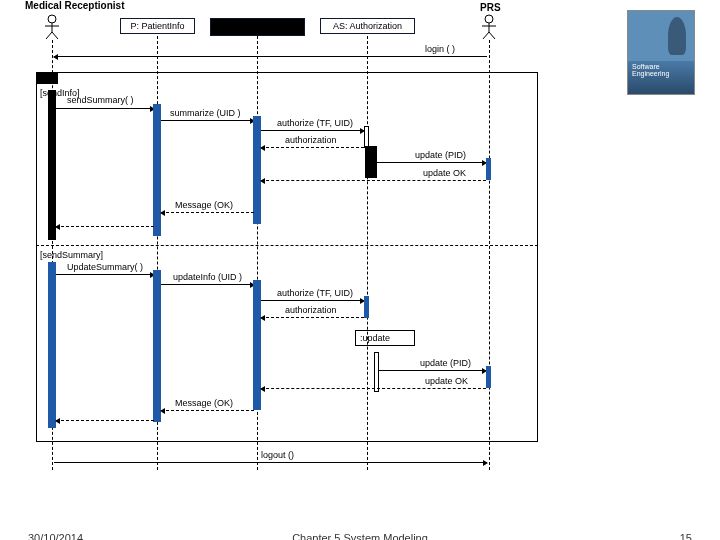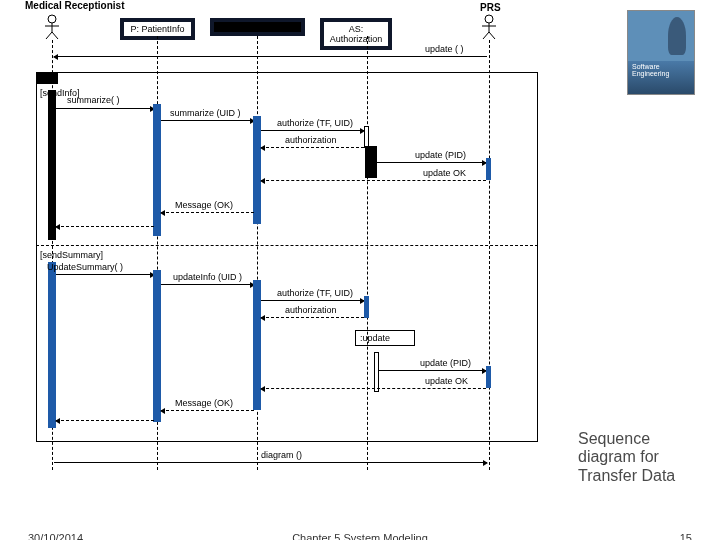"P: PatientInfo" .obj-box { border: 4px solid #0f172a -> 1px solid #0f172a }
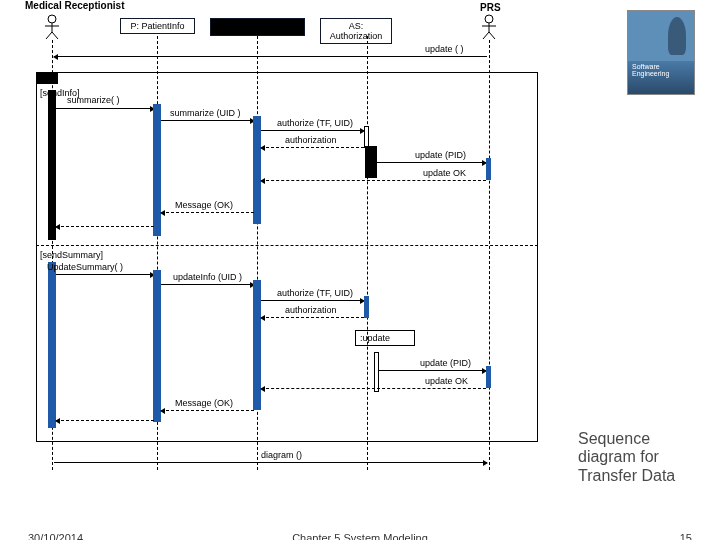"AS: Authorization" div.obj-box { width: 72px -> 95px }
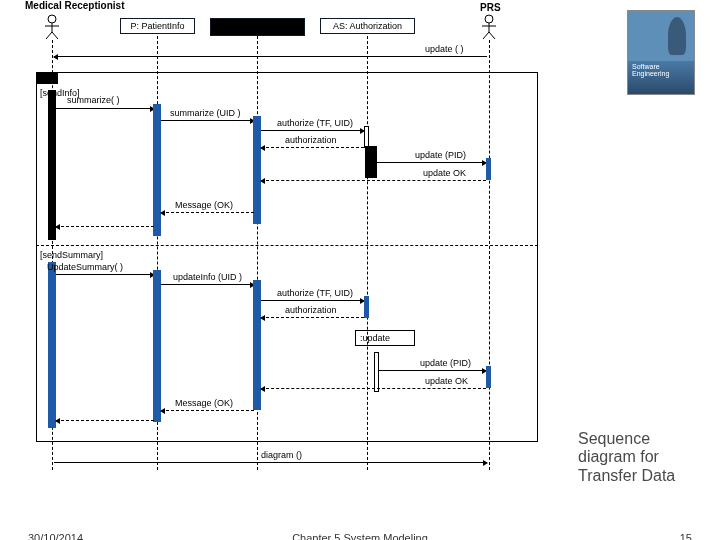"update ( )" div.msg { text: update -> login }
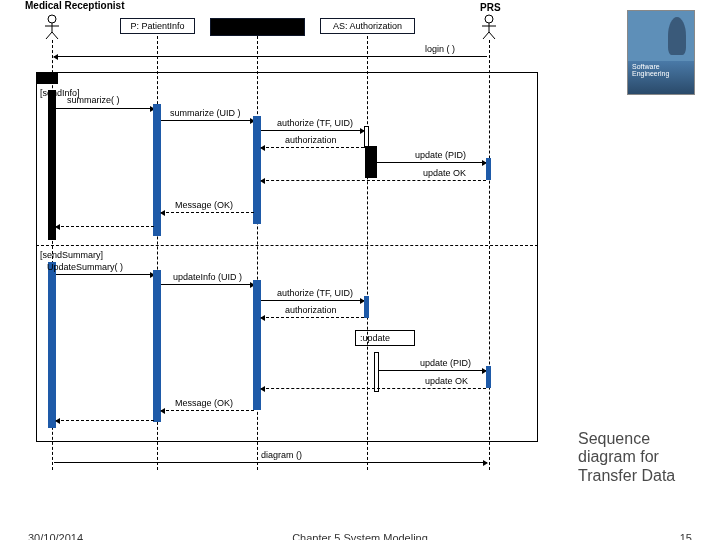"summarize( )" div.msg { text: summarize -> sendSummary }
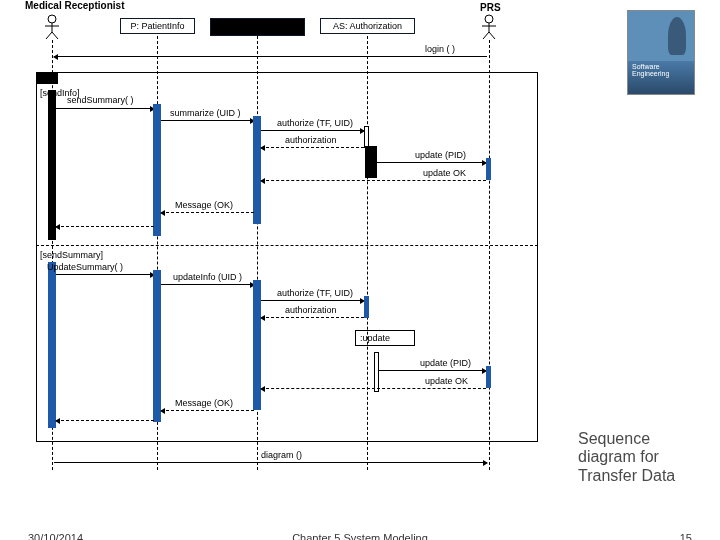"UpdateSummary( )" div.msg { left: 22px -> 42px }
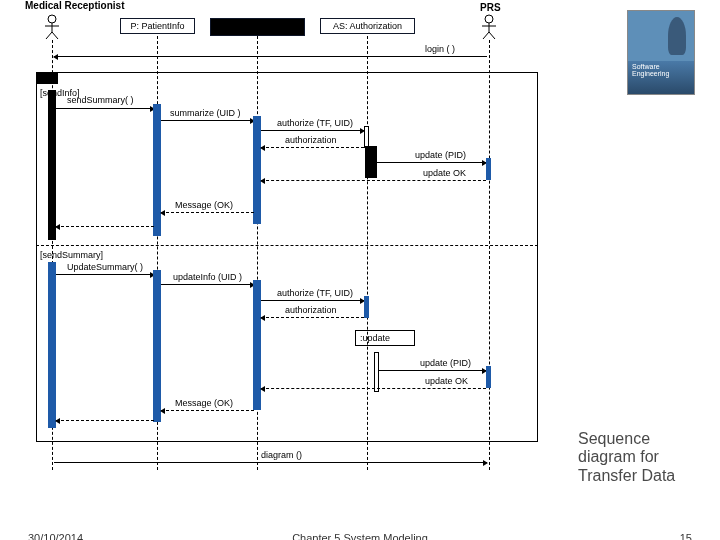"Sequence diagram for Transfer Data" div.side-text { html: <div>Sequence diagram for Transfer Data</div> -> none }
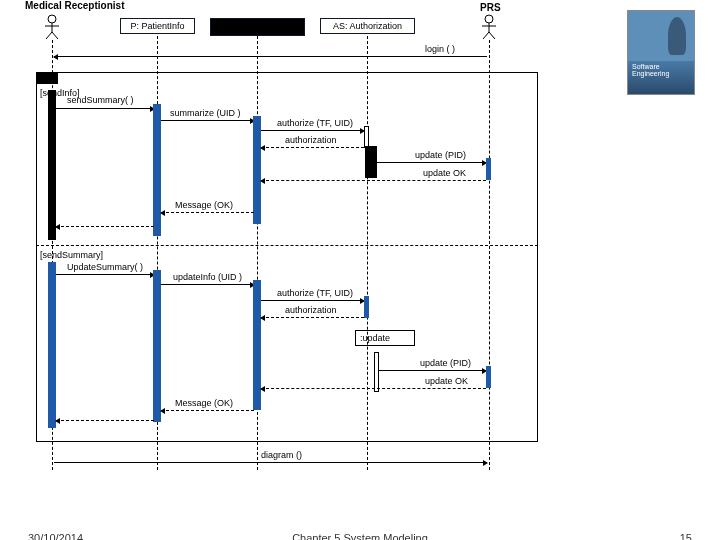"diagram ()" div.msg { text: diagram -> logout }
